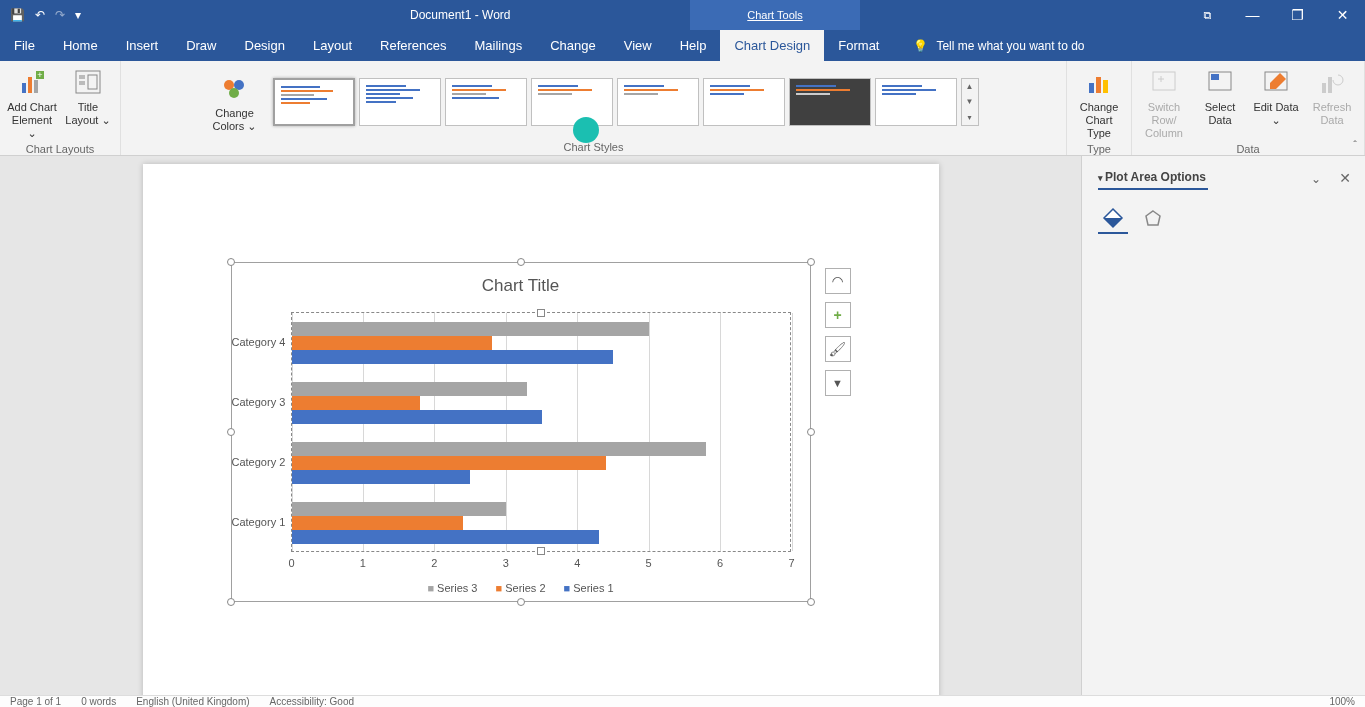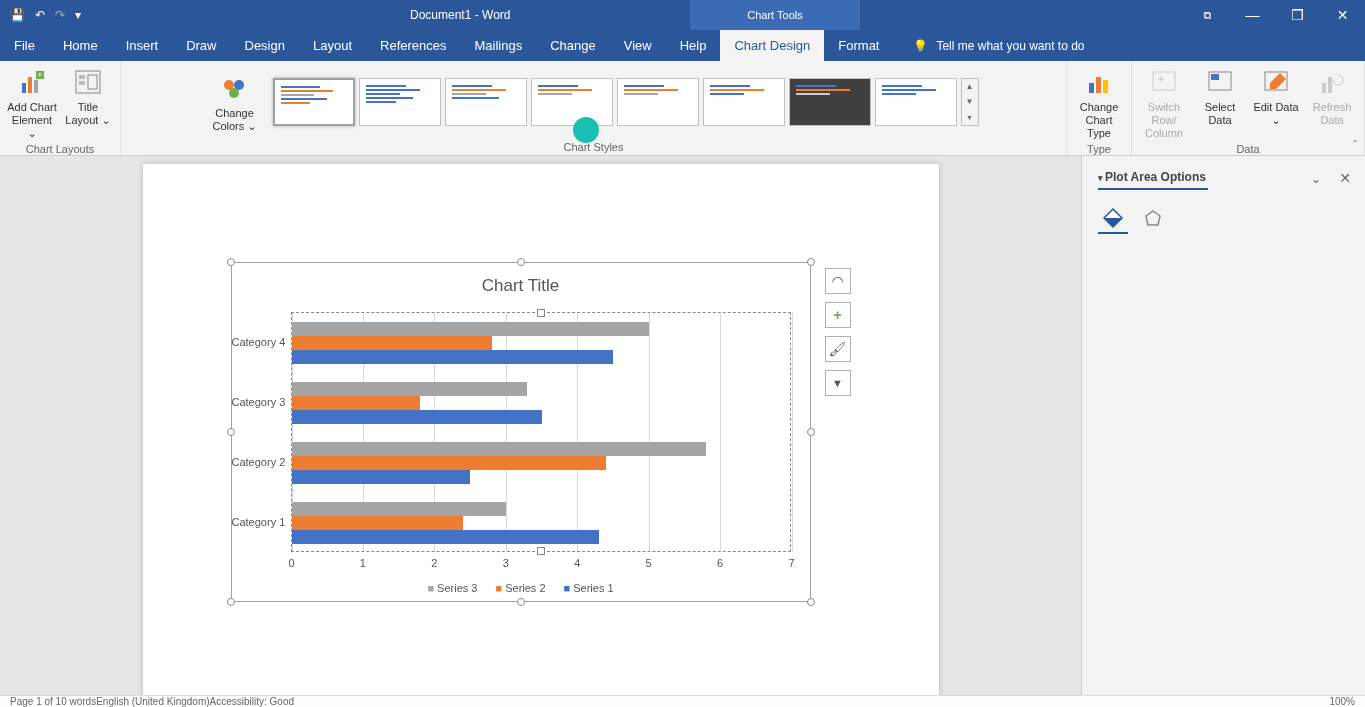"Chart Tools" .chart-tools { text-decoration: none -> underline }
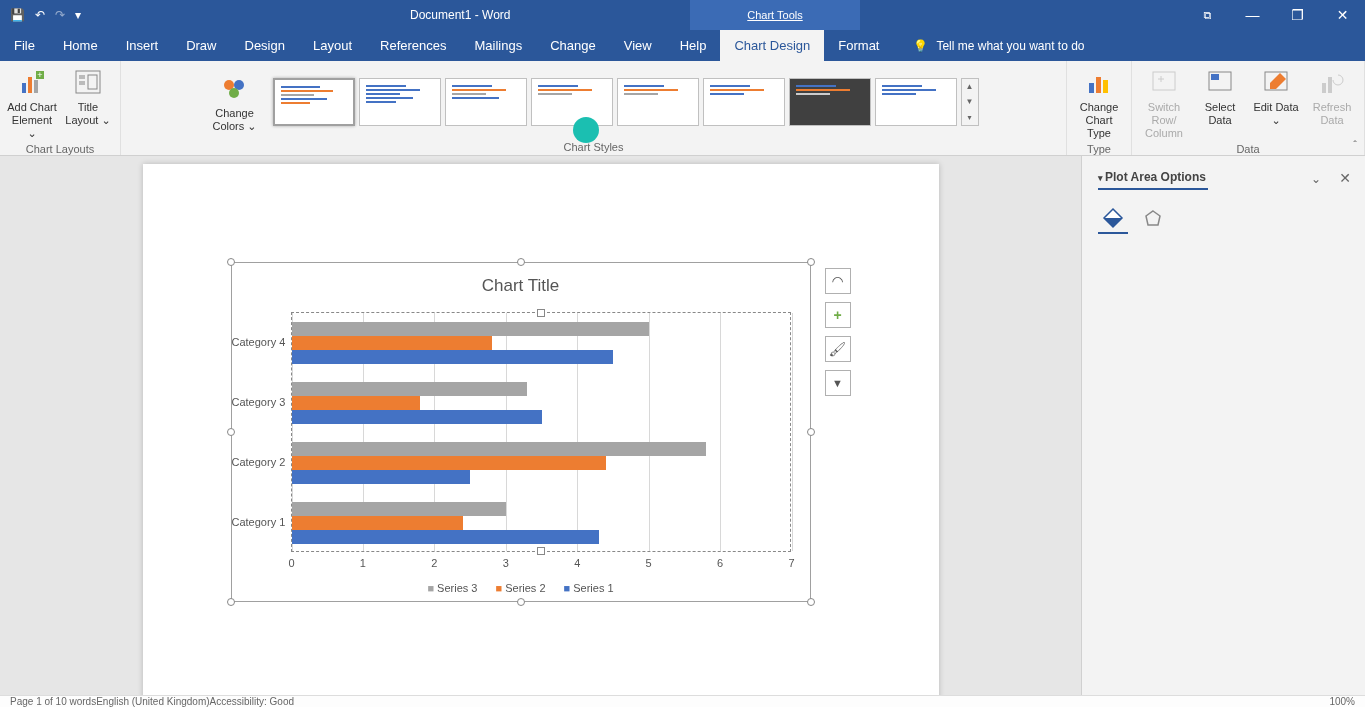"Page 1 of 1" .status-bar { gap: none -> 20px }
